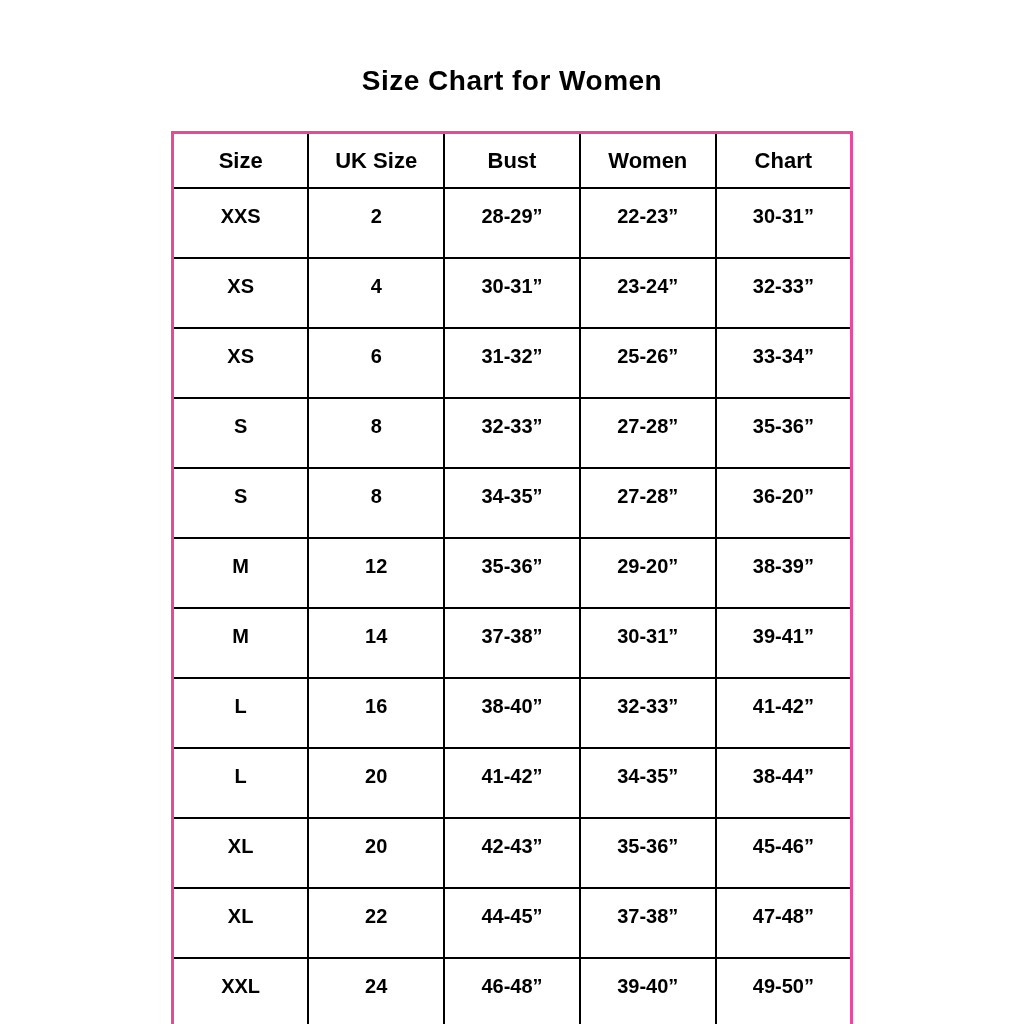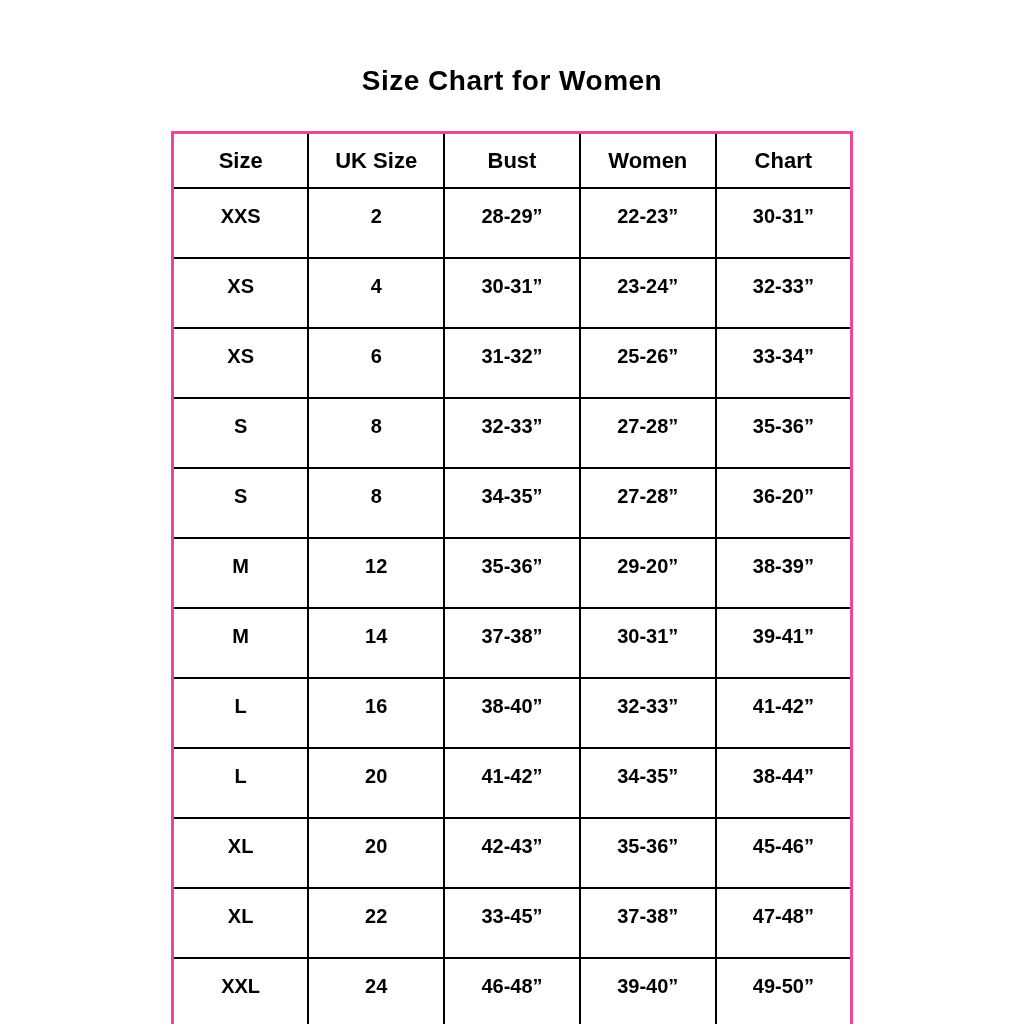"33-45”" td { text: 33-45 -> 44-45 }
